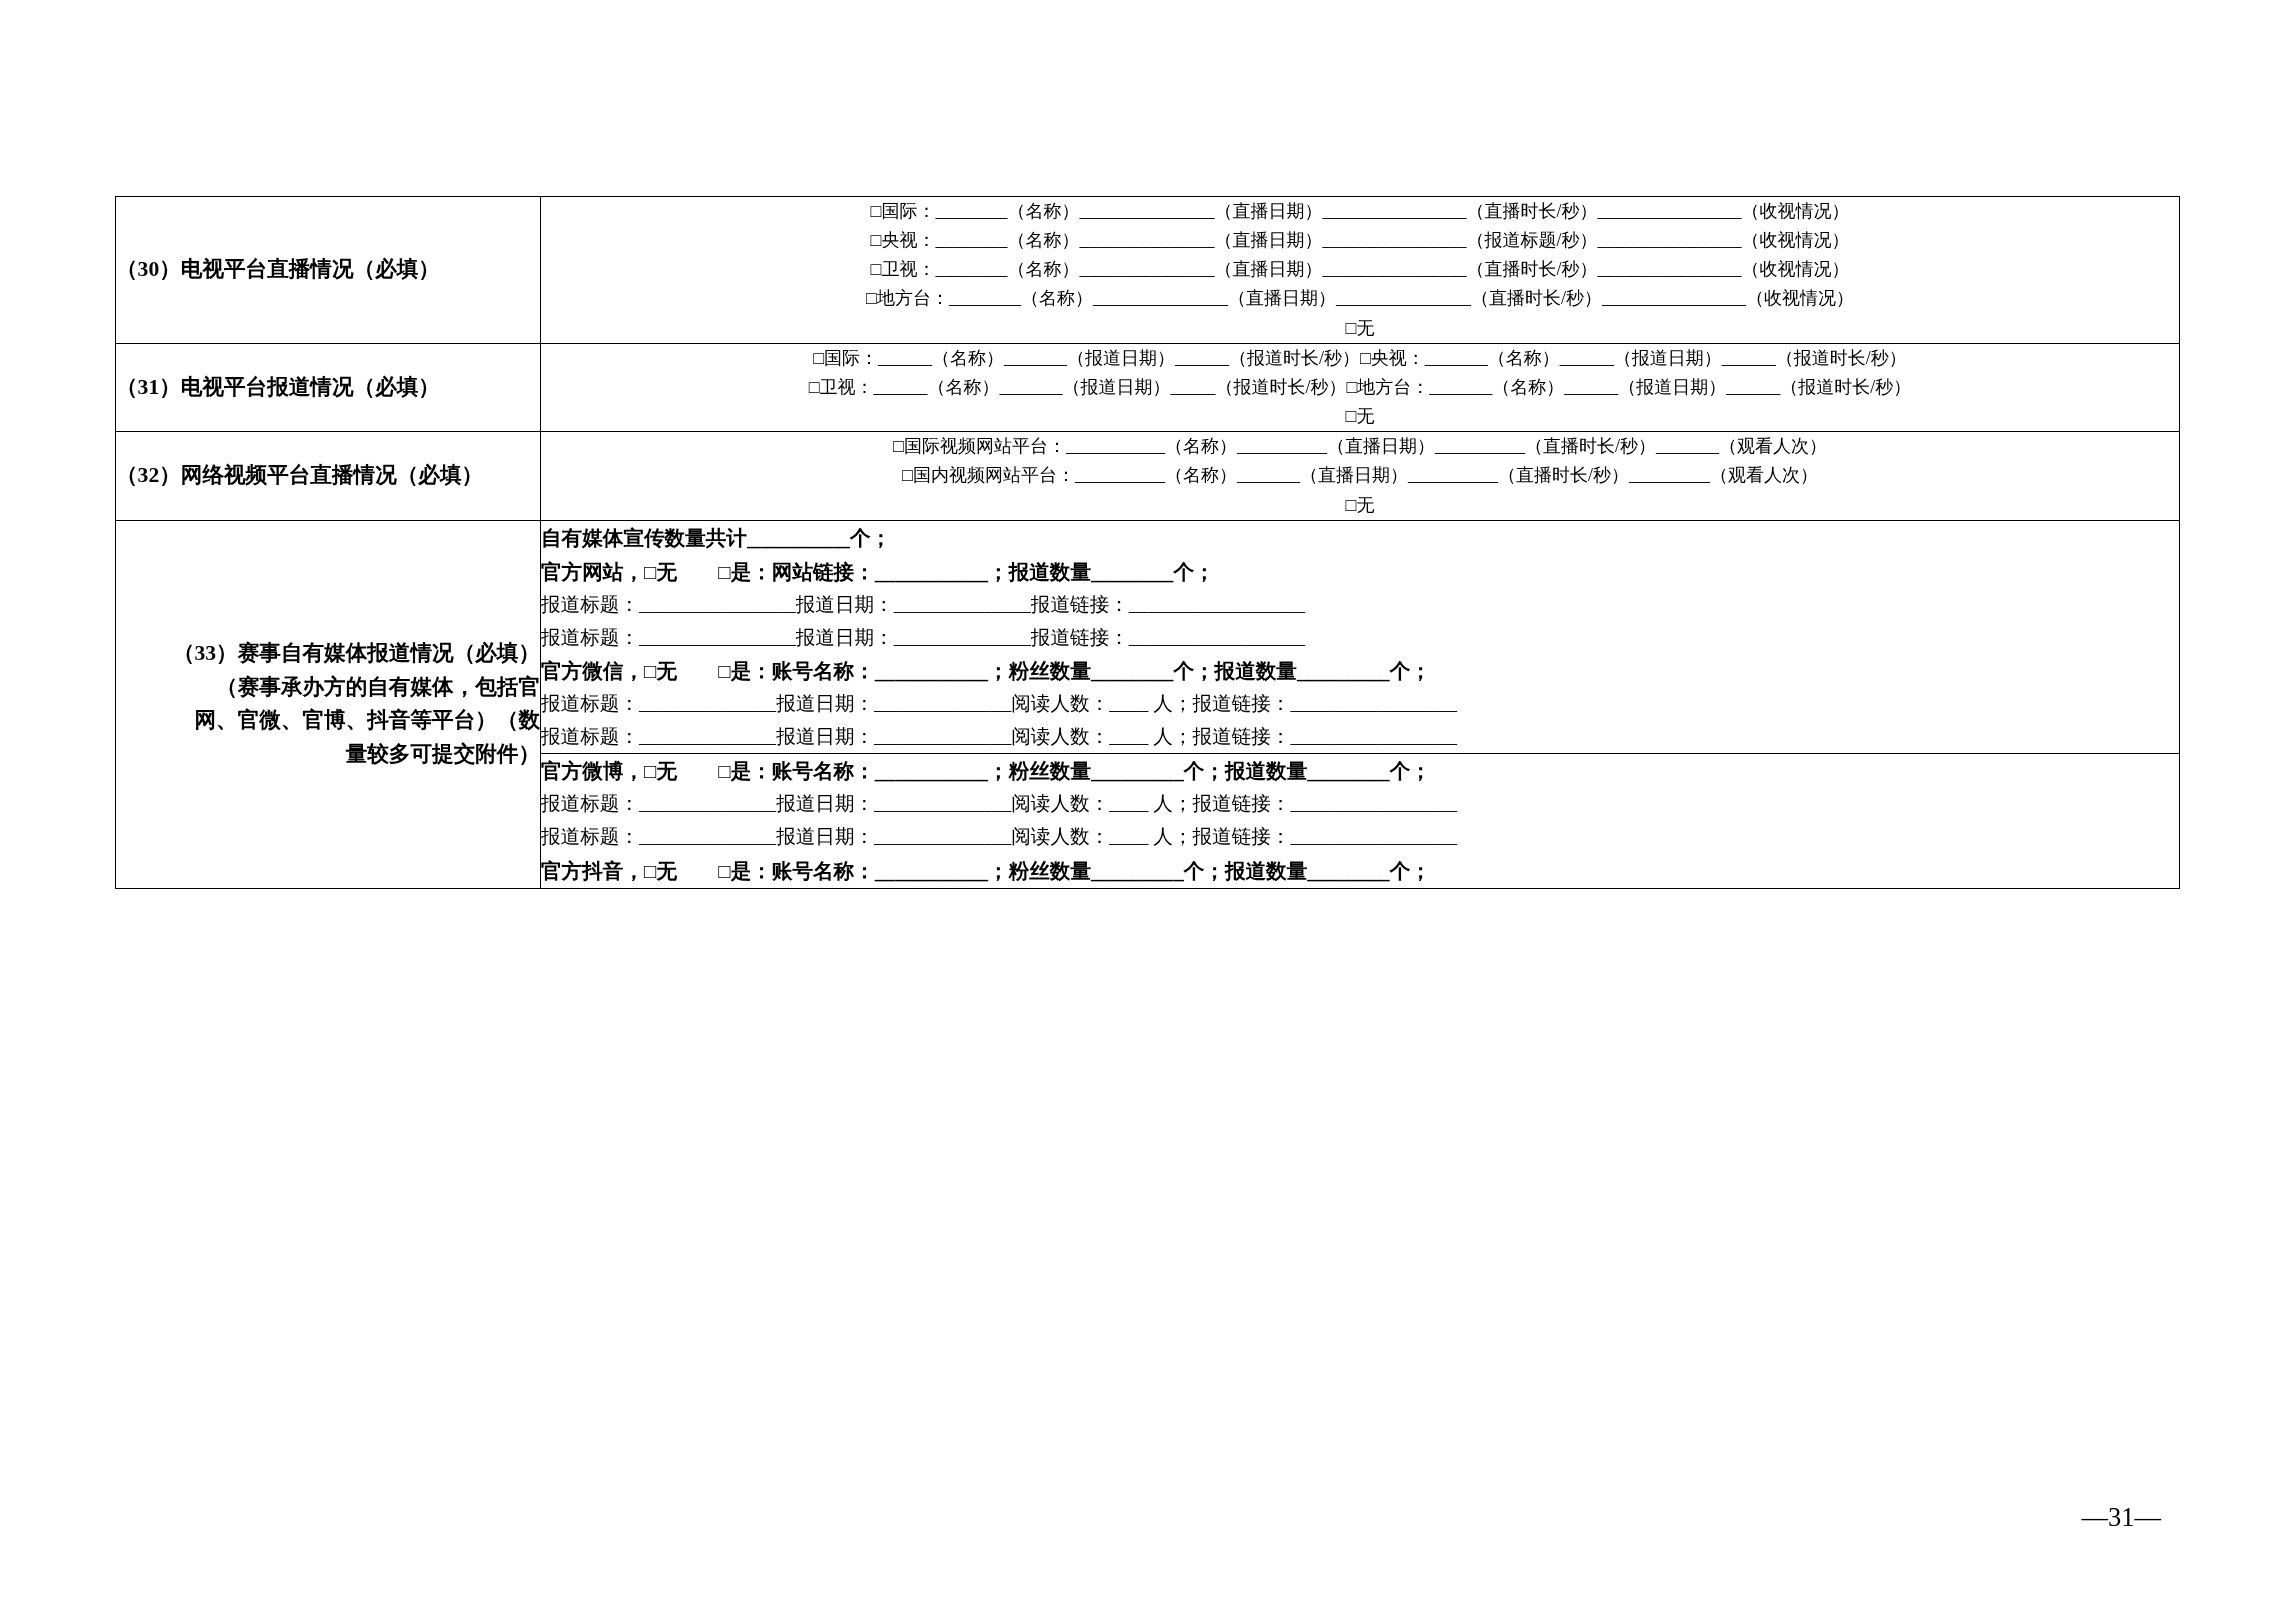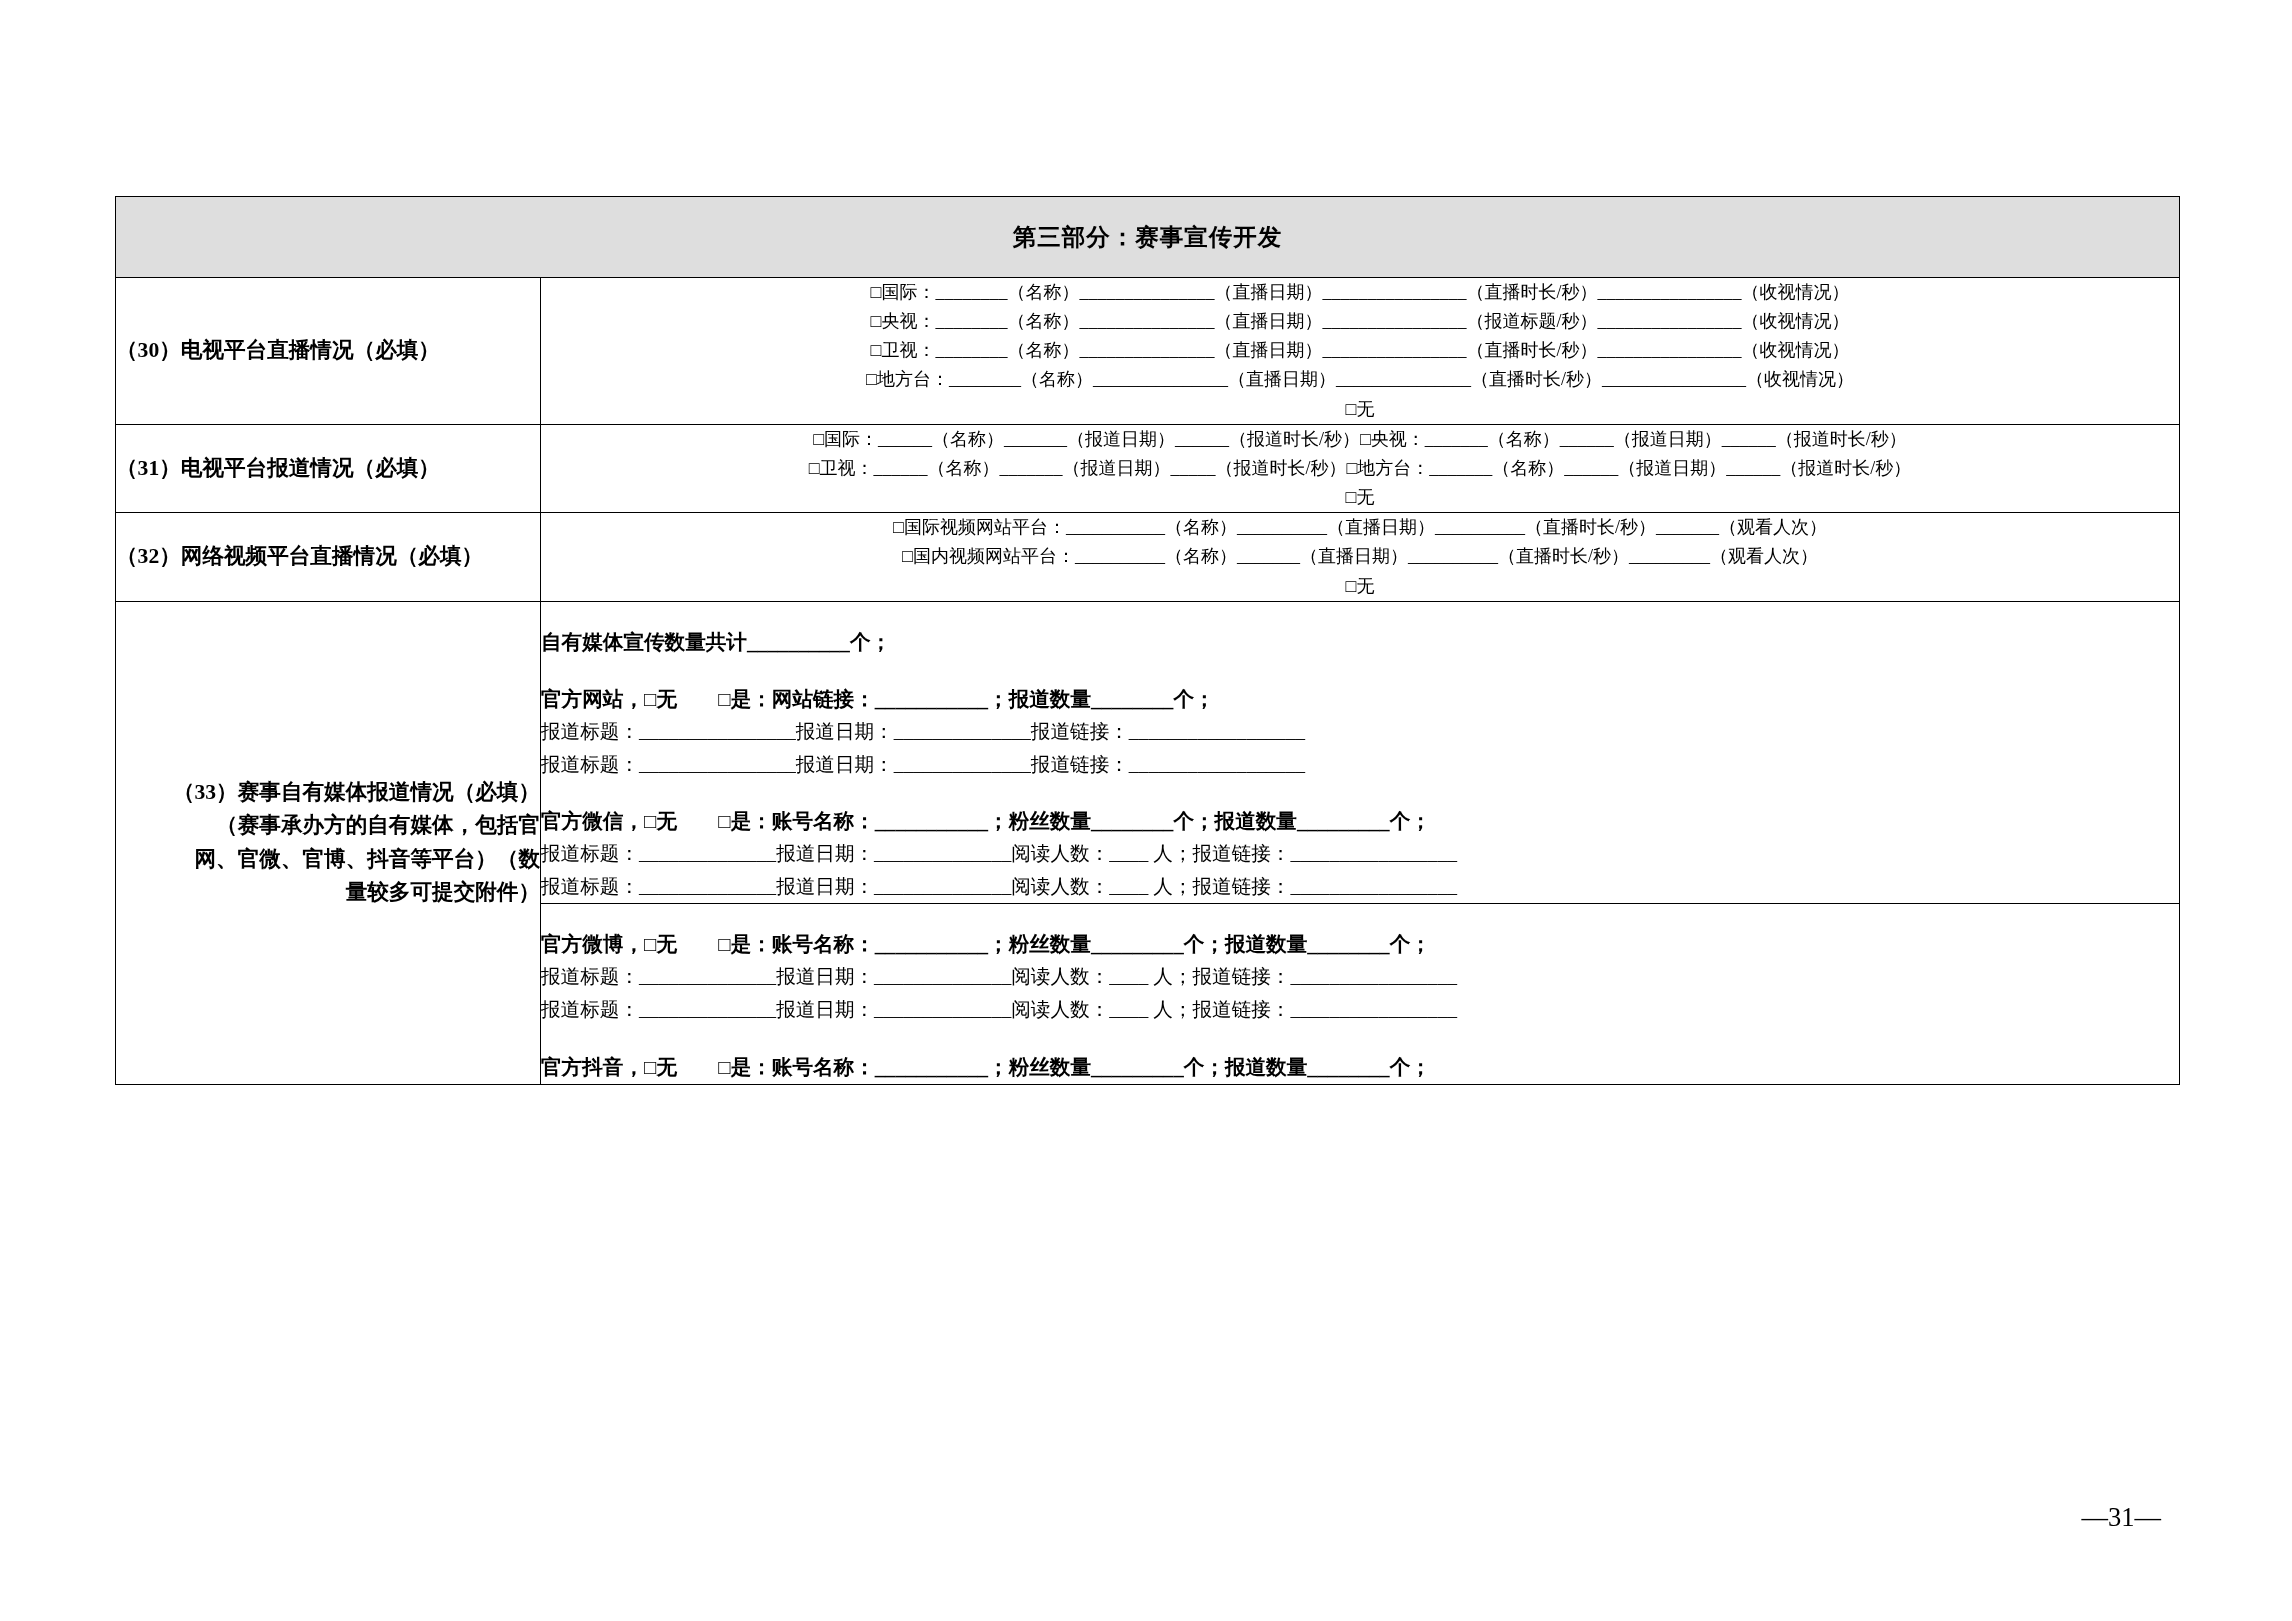"第三部分：赛事宣传开发" tr { html: <tr> <td>第三部分：赛事宣传开发</td> </tr> -> none }
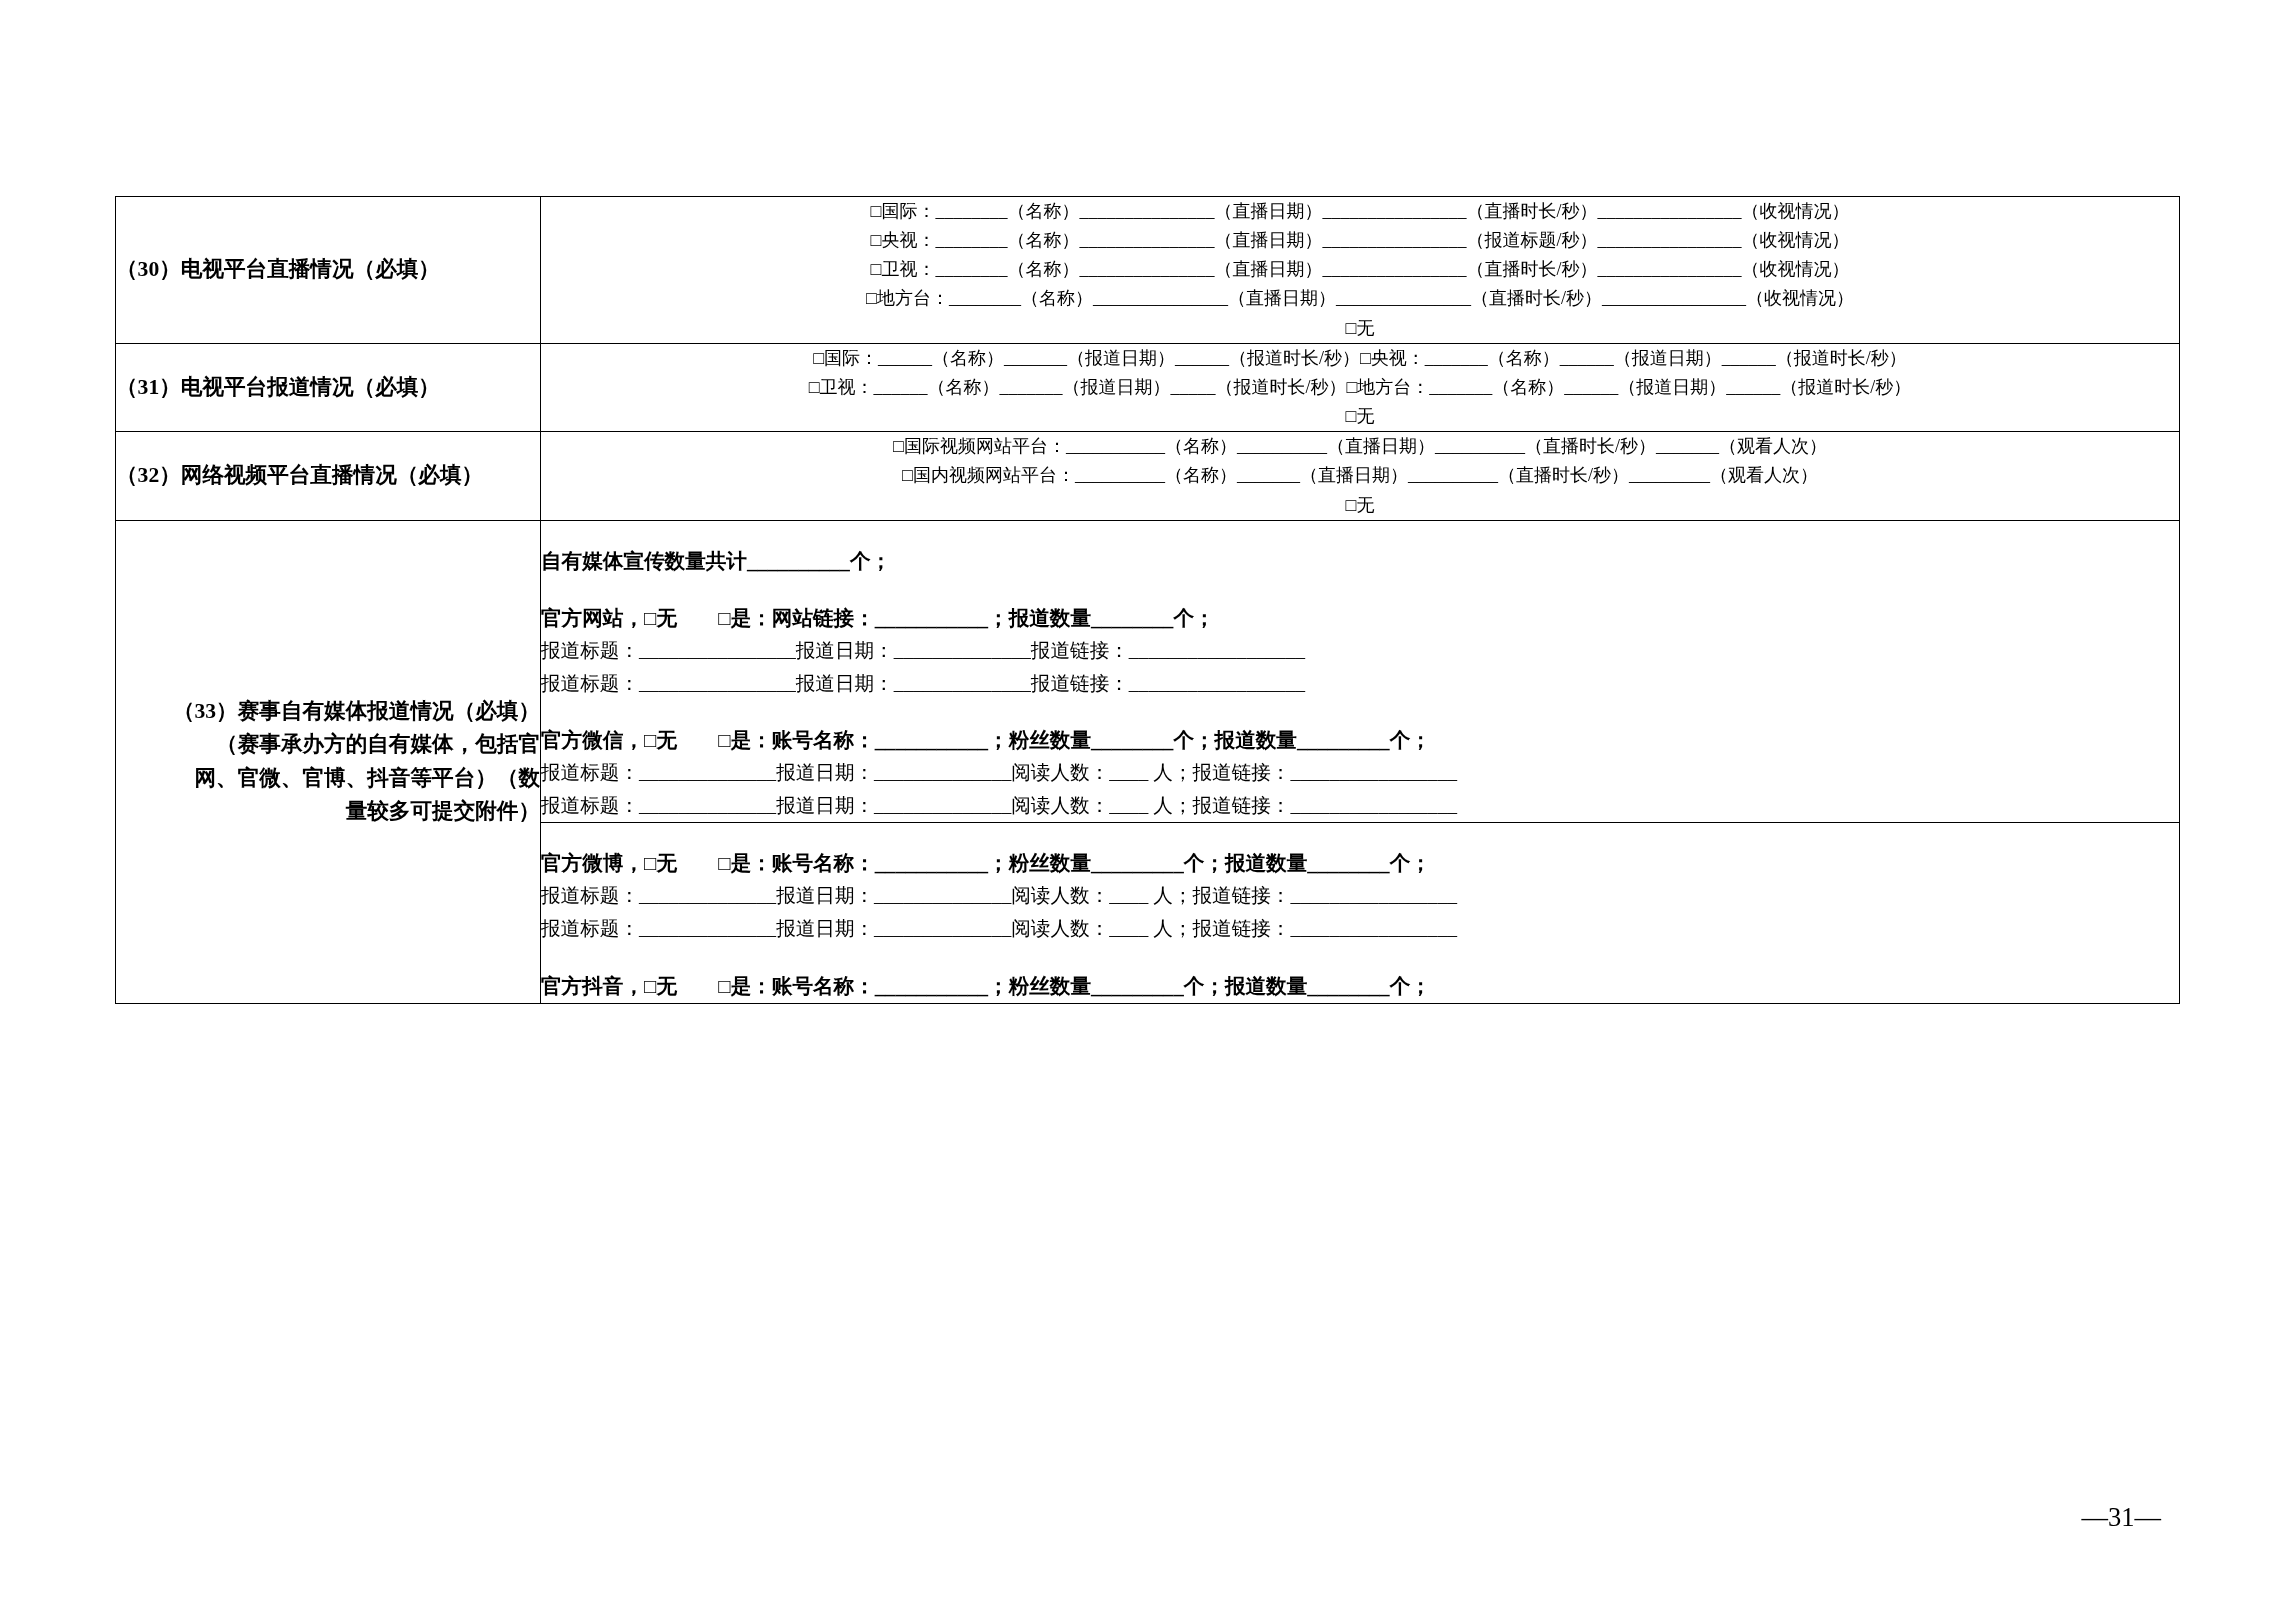"自有媒体宣传数量共计__________个；" .bold { margin-top: 23px -> none }
